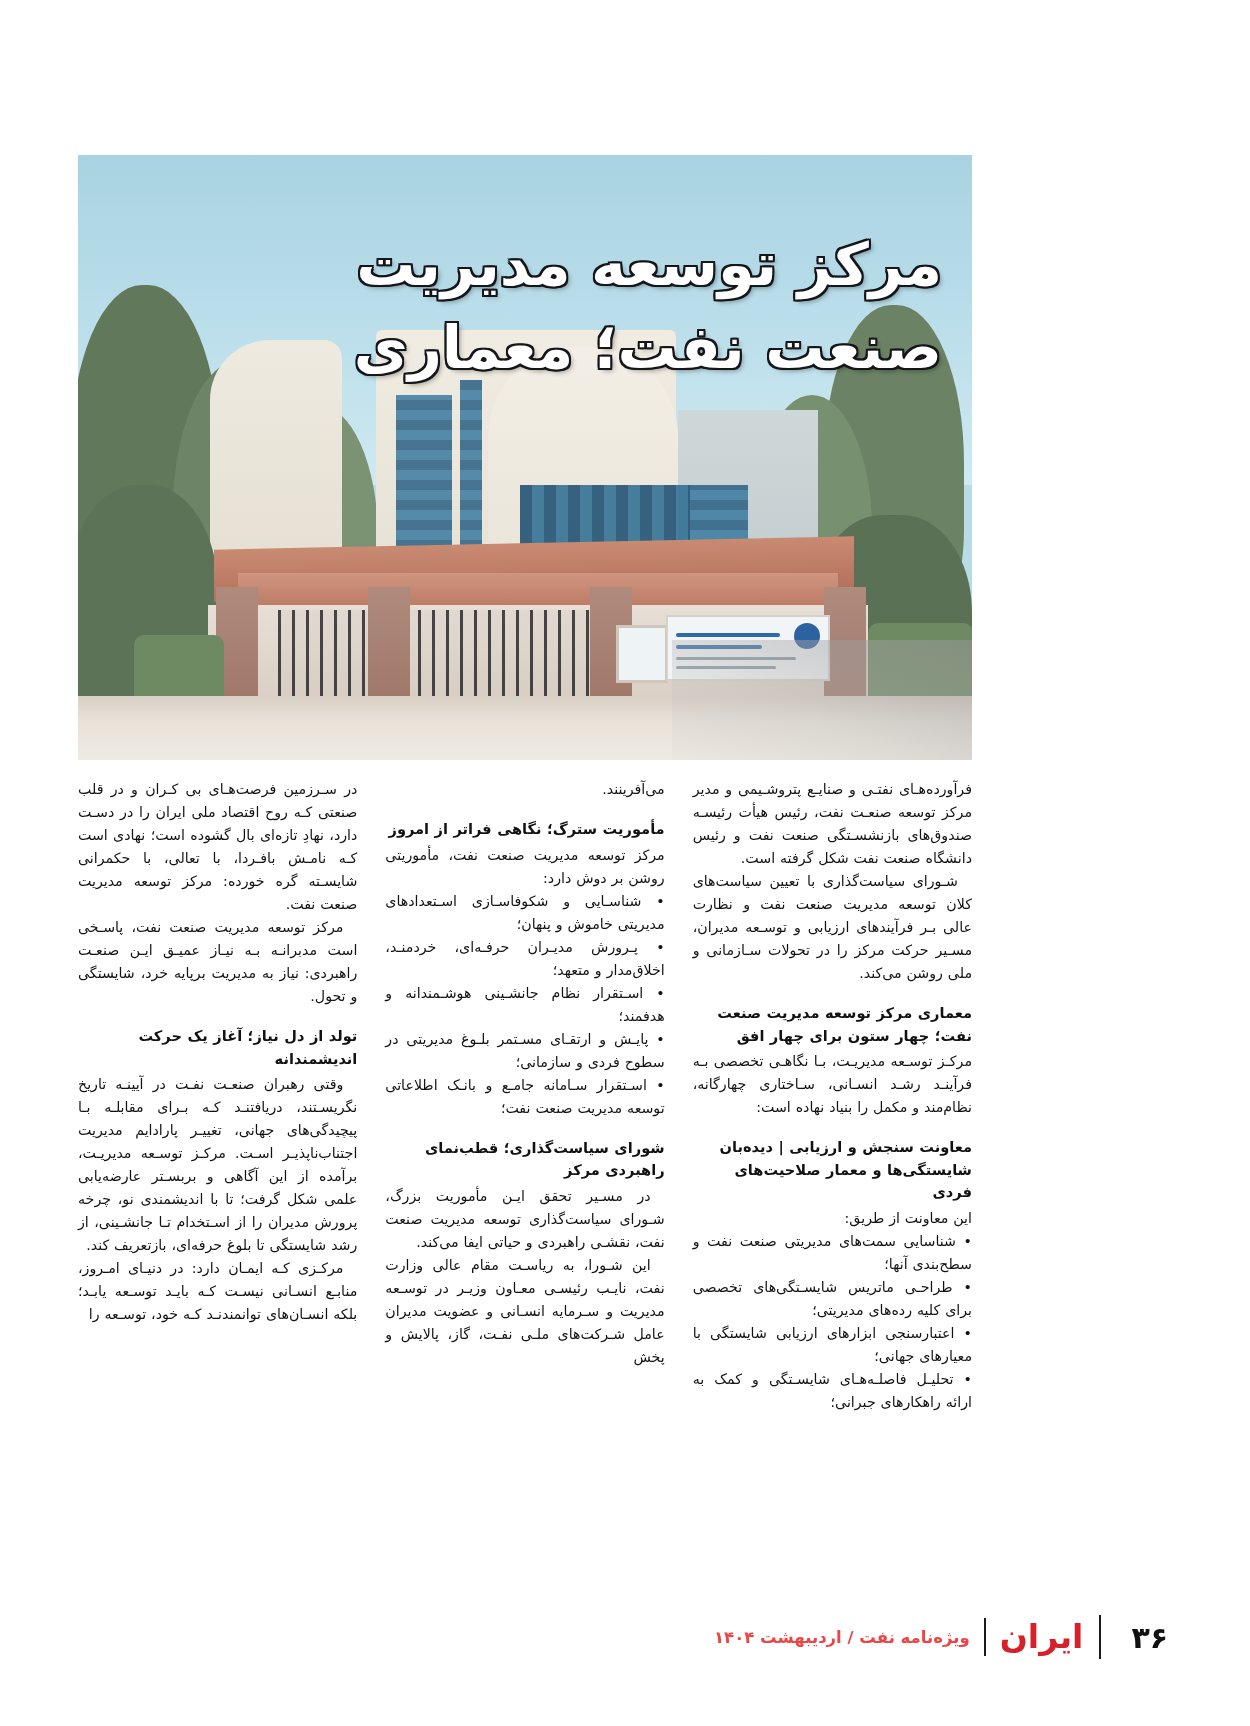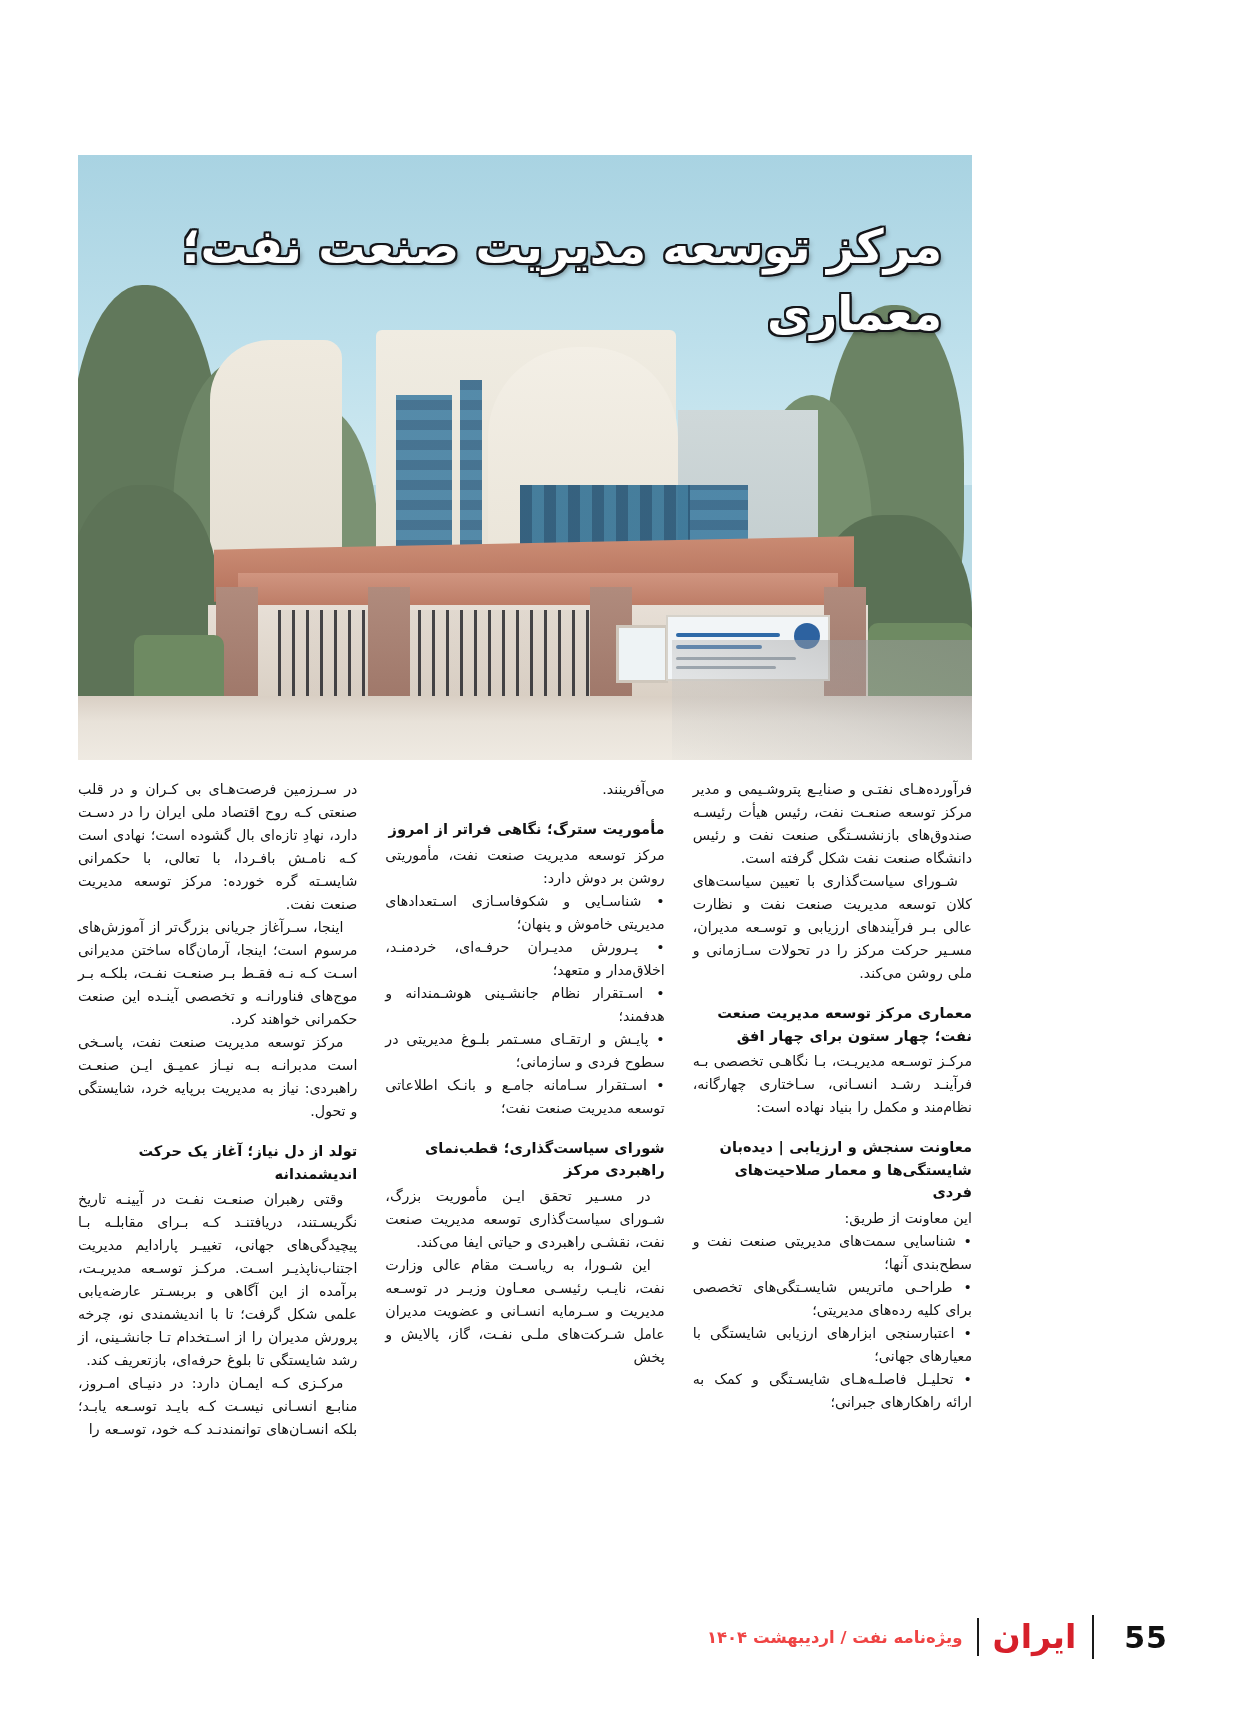"مرکز توسعه مدیریت صنعت نفت؛" .headline { font-size: 47px -> 59px }
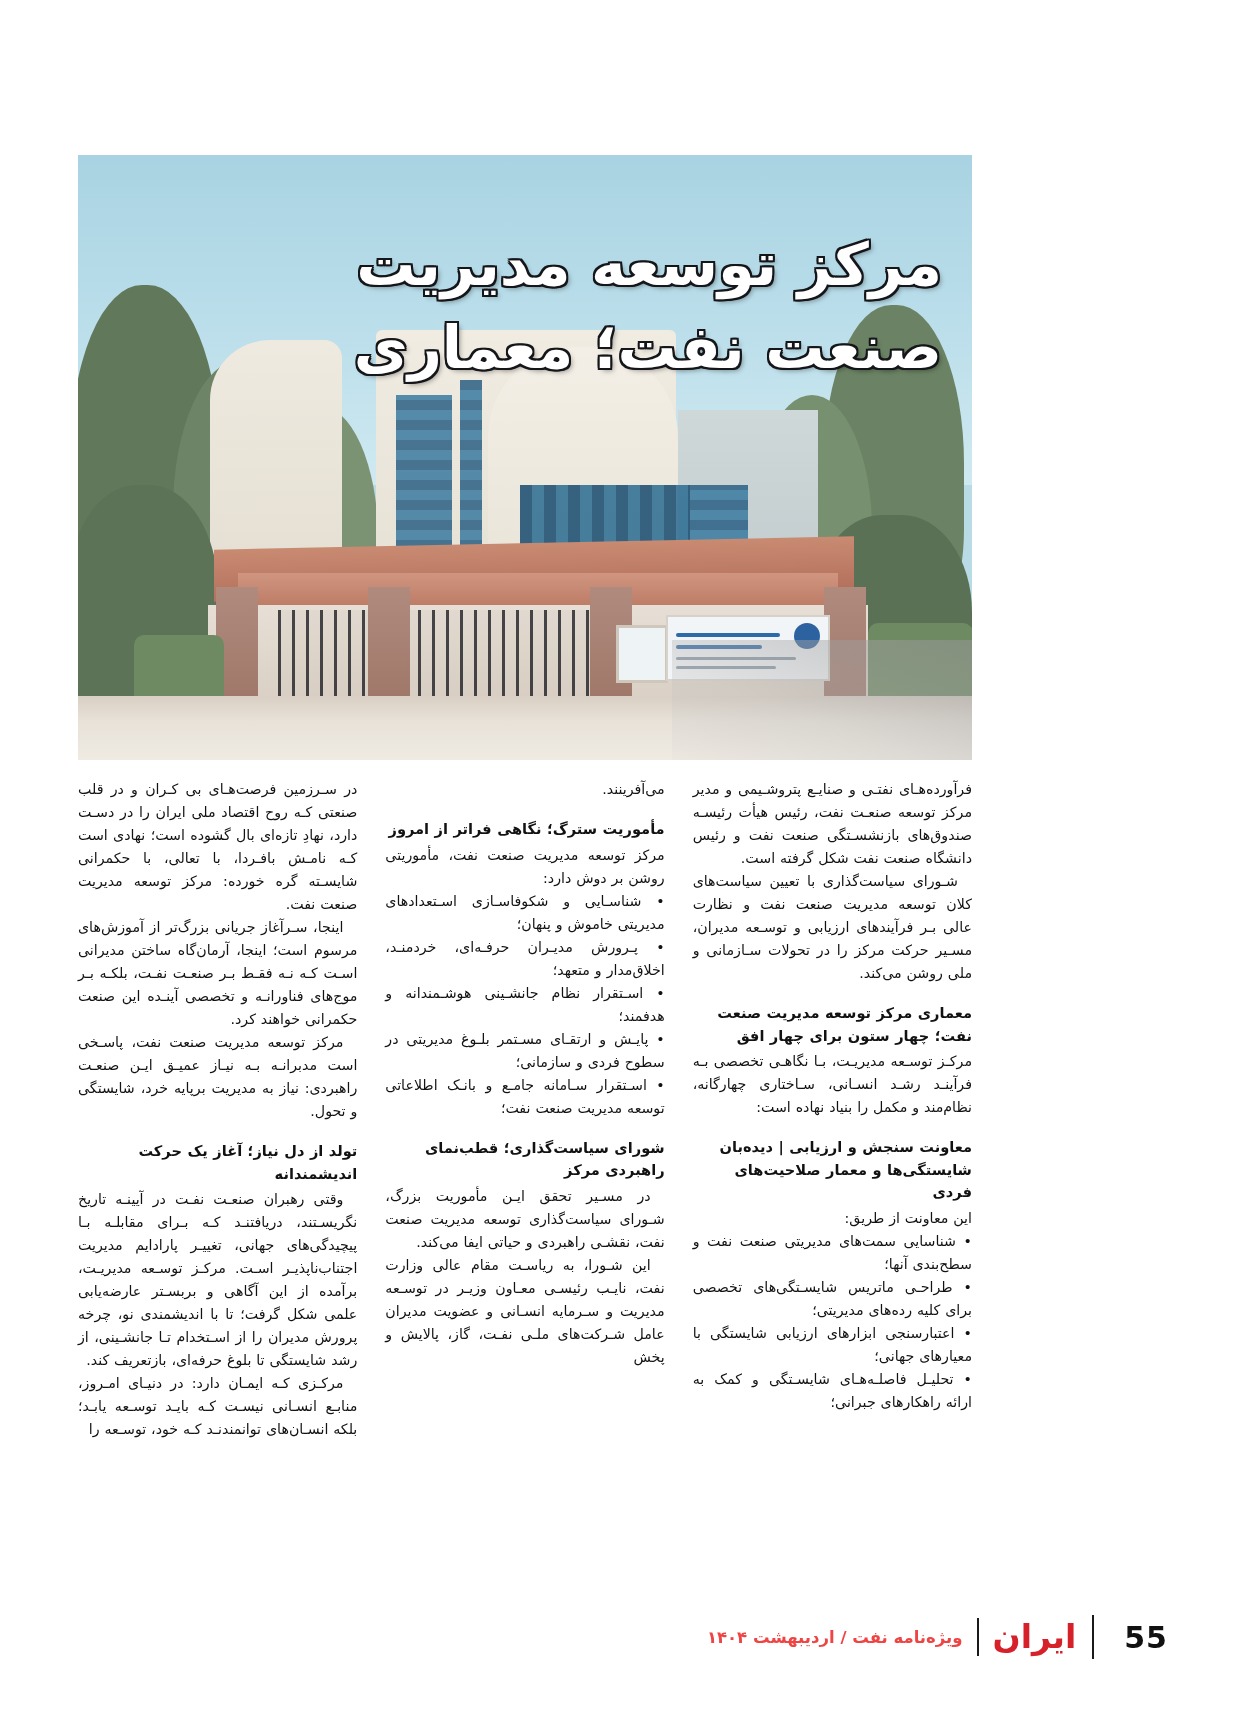"اینجا، سـرآغاز جریانی بزرگ‌تر از" p.indent { html: <p>اینجا، سـرآغاز جریانی بزرگ‌تر از آموزش‌های مرسوم است؛ اینجا، آرمان‌گاه ساختن مدیرانی اسـت کـه نـه فقـط بـر صنعـت نفـت، بلکـه بـر موج‌های فناورانـه و تخصصی آینـده این صنعت حکمرانی خواهند کرد.</p> -> none }
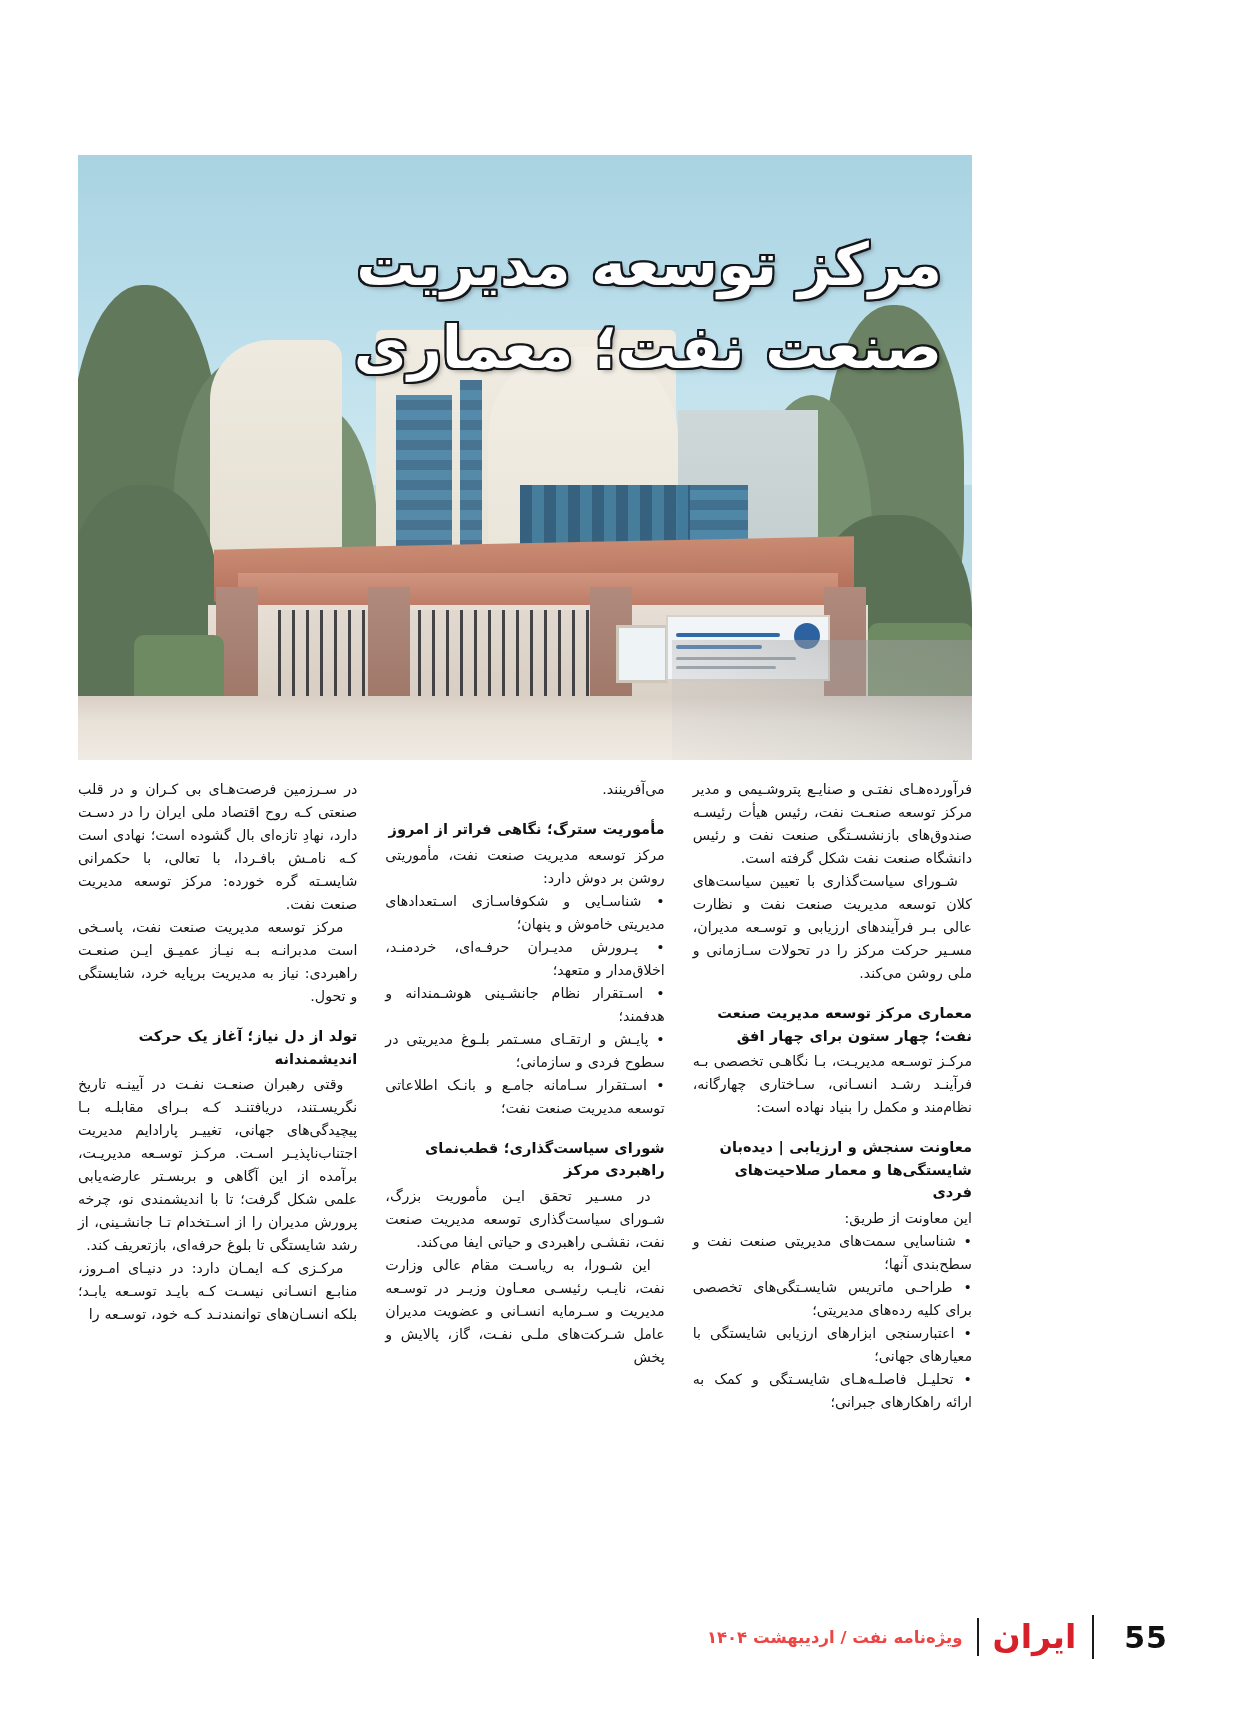"55" div.page-num { text: 55 -> ۳۶ }
